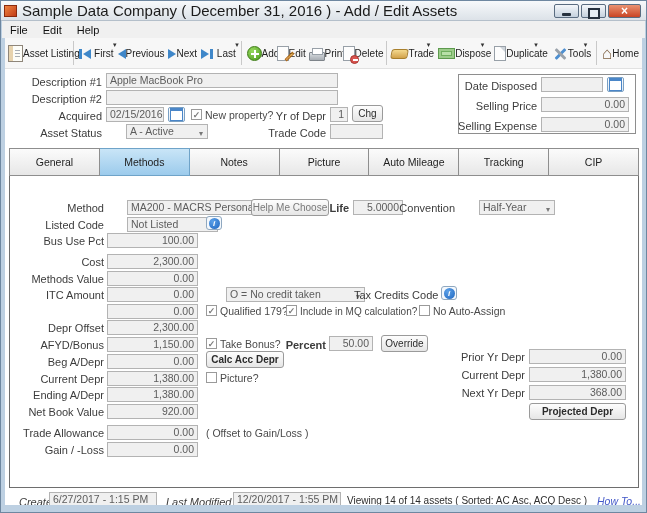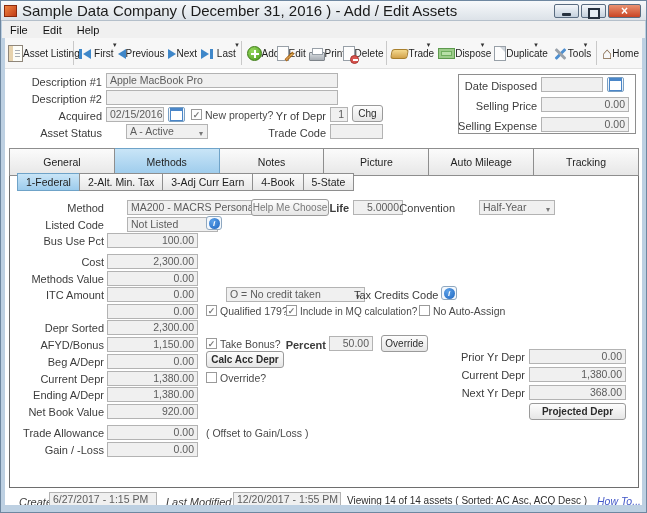"CIP" div.tab { html: none -> <div>CIP</div> }
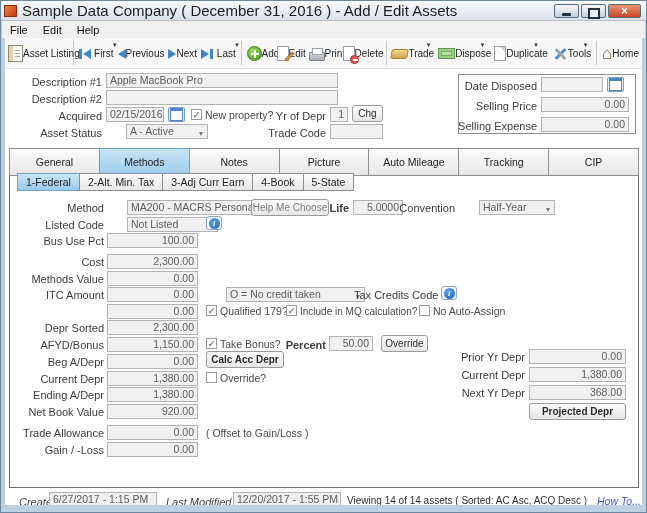"1-Federal" div.subtabs { html: <div> <div>1-Federal</div> <div>2-Alt. Min. Tax</div> <div>3-Adj Curr Earn</div> <div>4-Book</div> <div>5-State</div> </div> -> none }
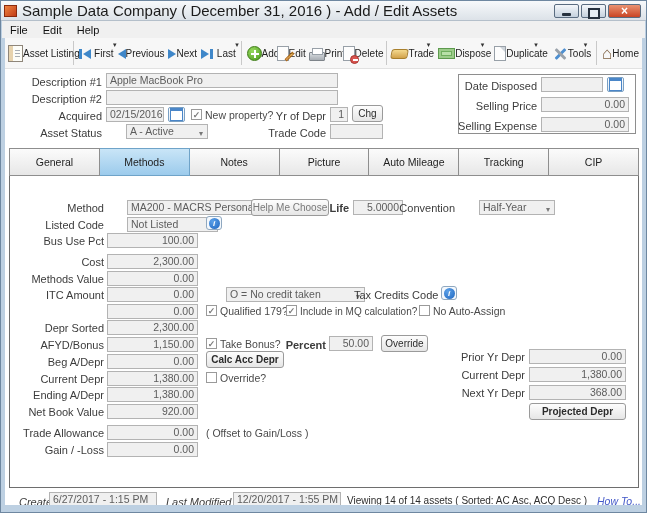"Depr Sorted" div.lbl { text: Sorted -> Offset }
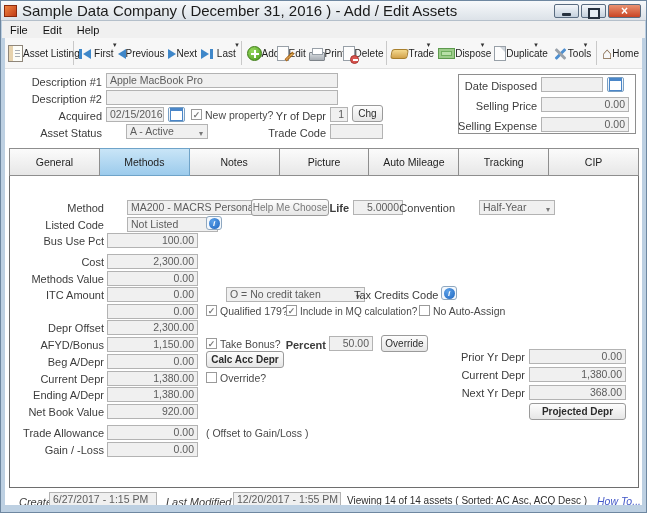"Override?" div.cbl { text: Override -> Picture }
